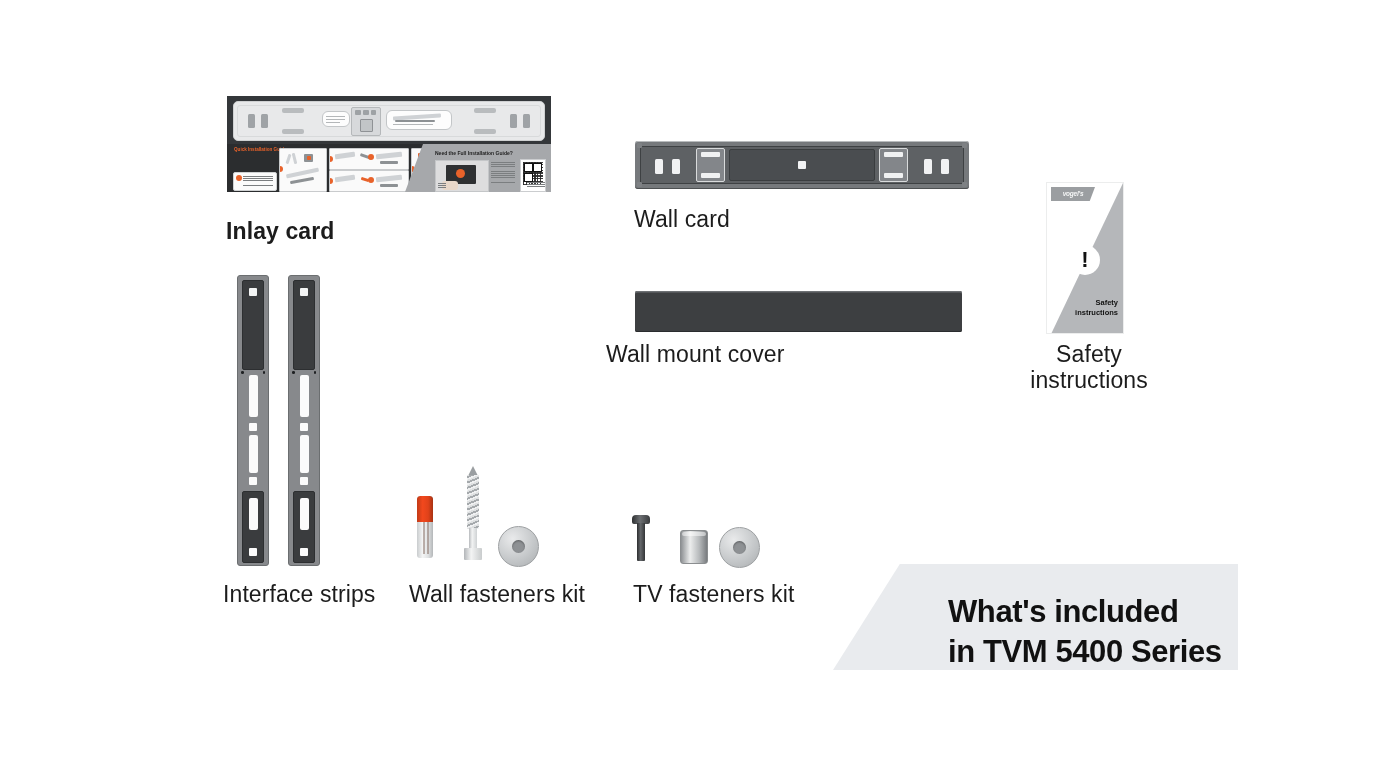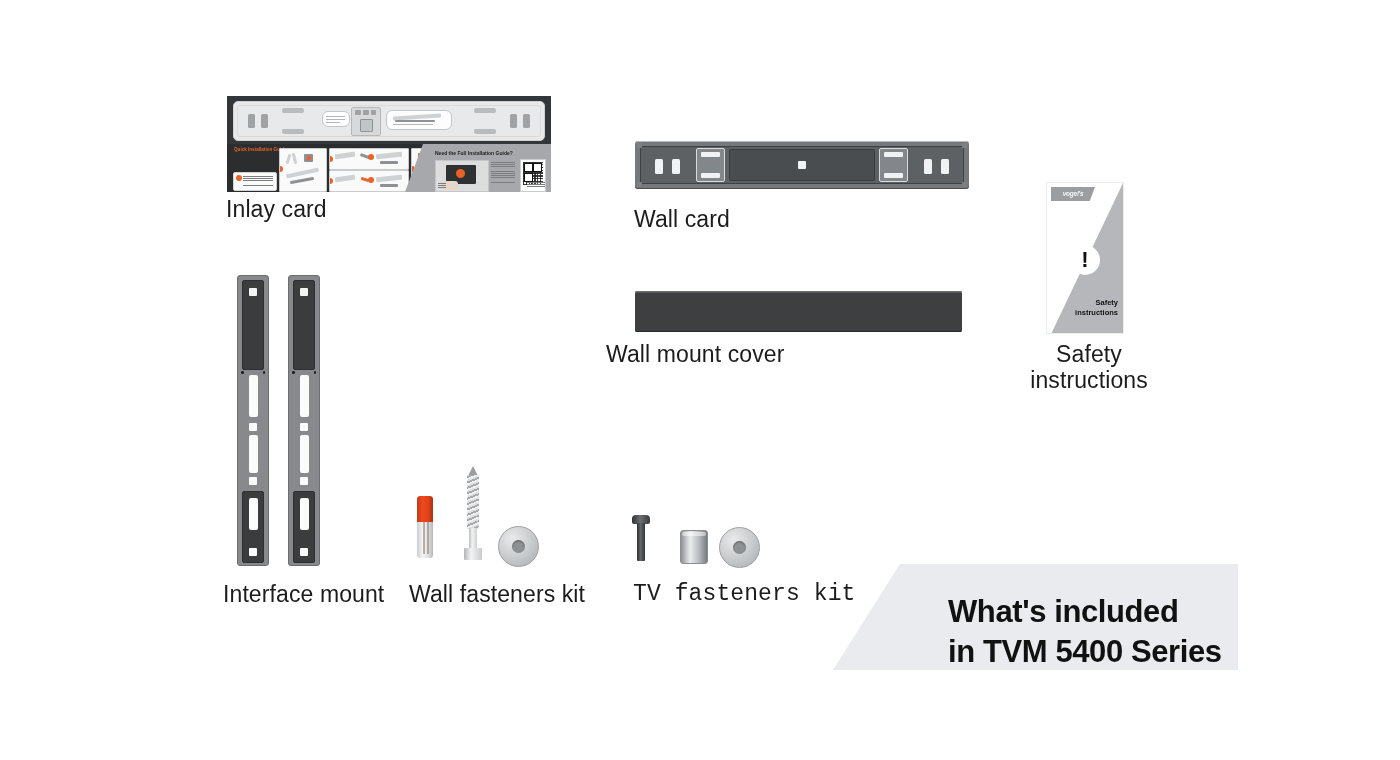"Inlay card" div.label { font-weight: none -> bold; top: 197px -> 219px }
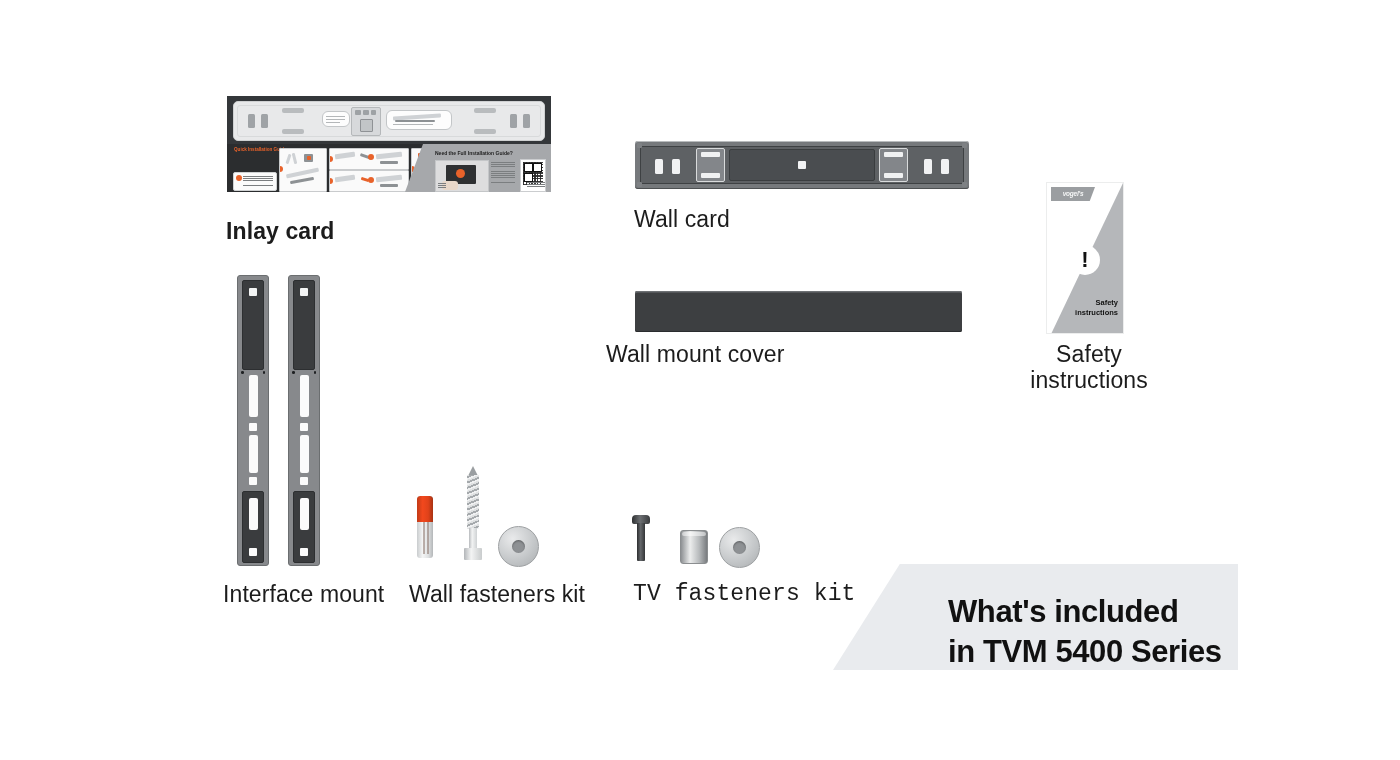"Interface mount" div.label { text: mount -> strips }
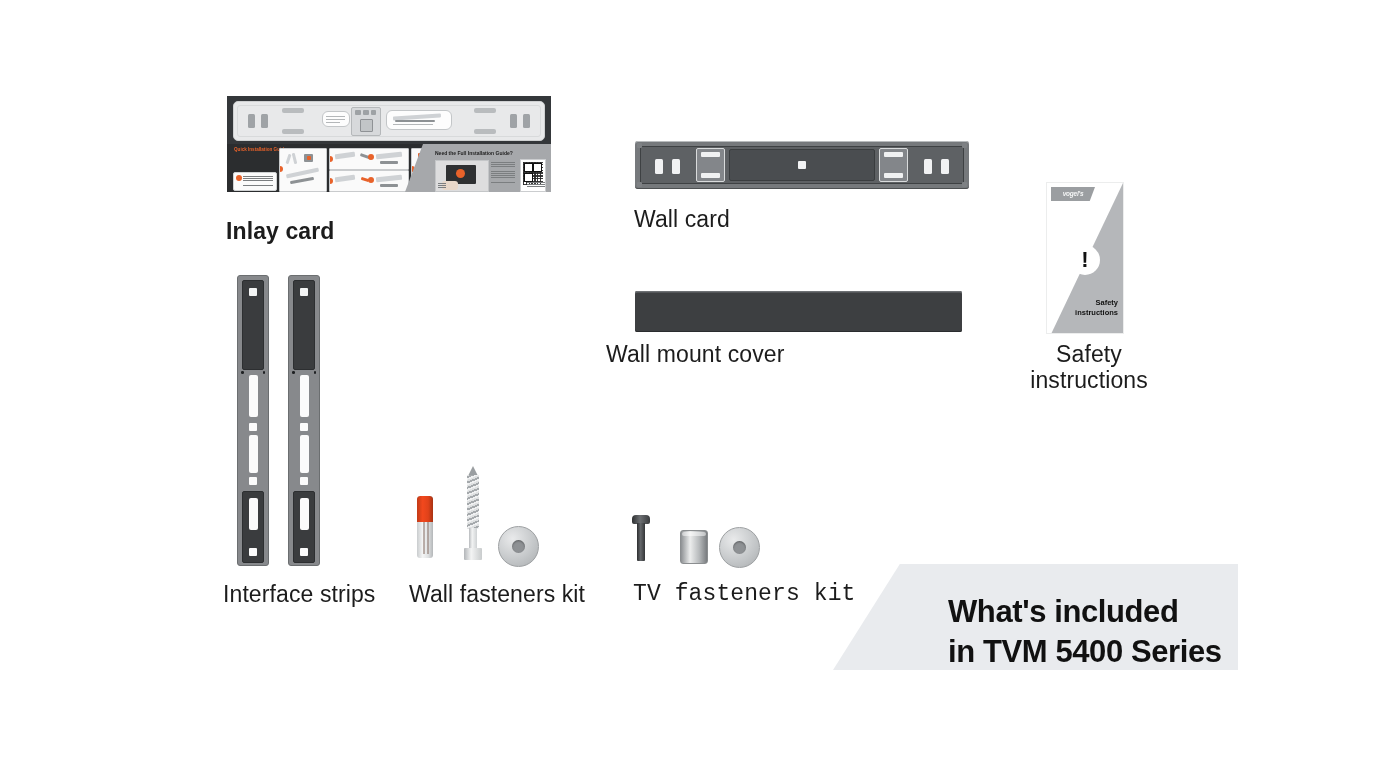"TV fasteners kit" div.label { font-family: Liberation Mono, monospace -> none }
